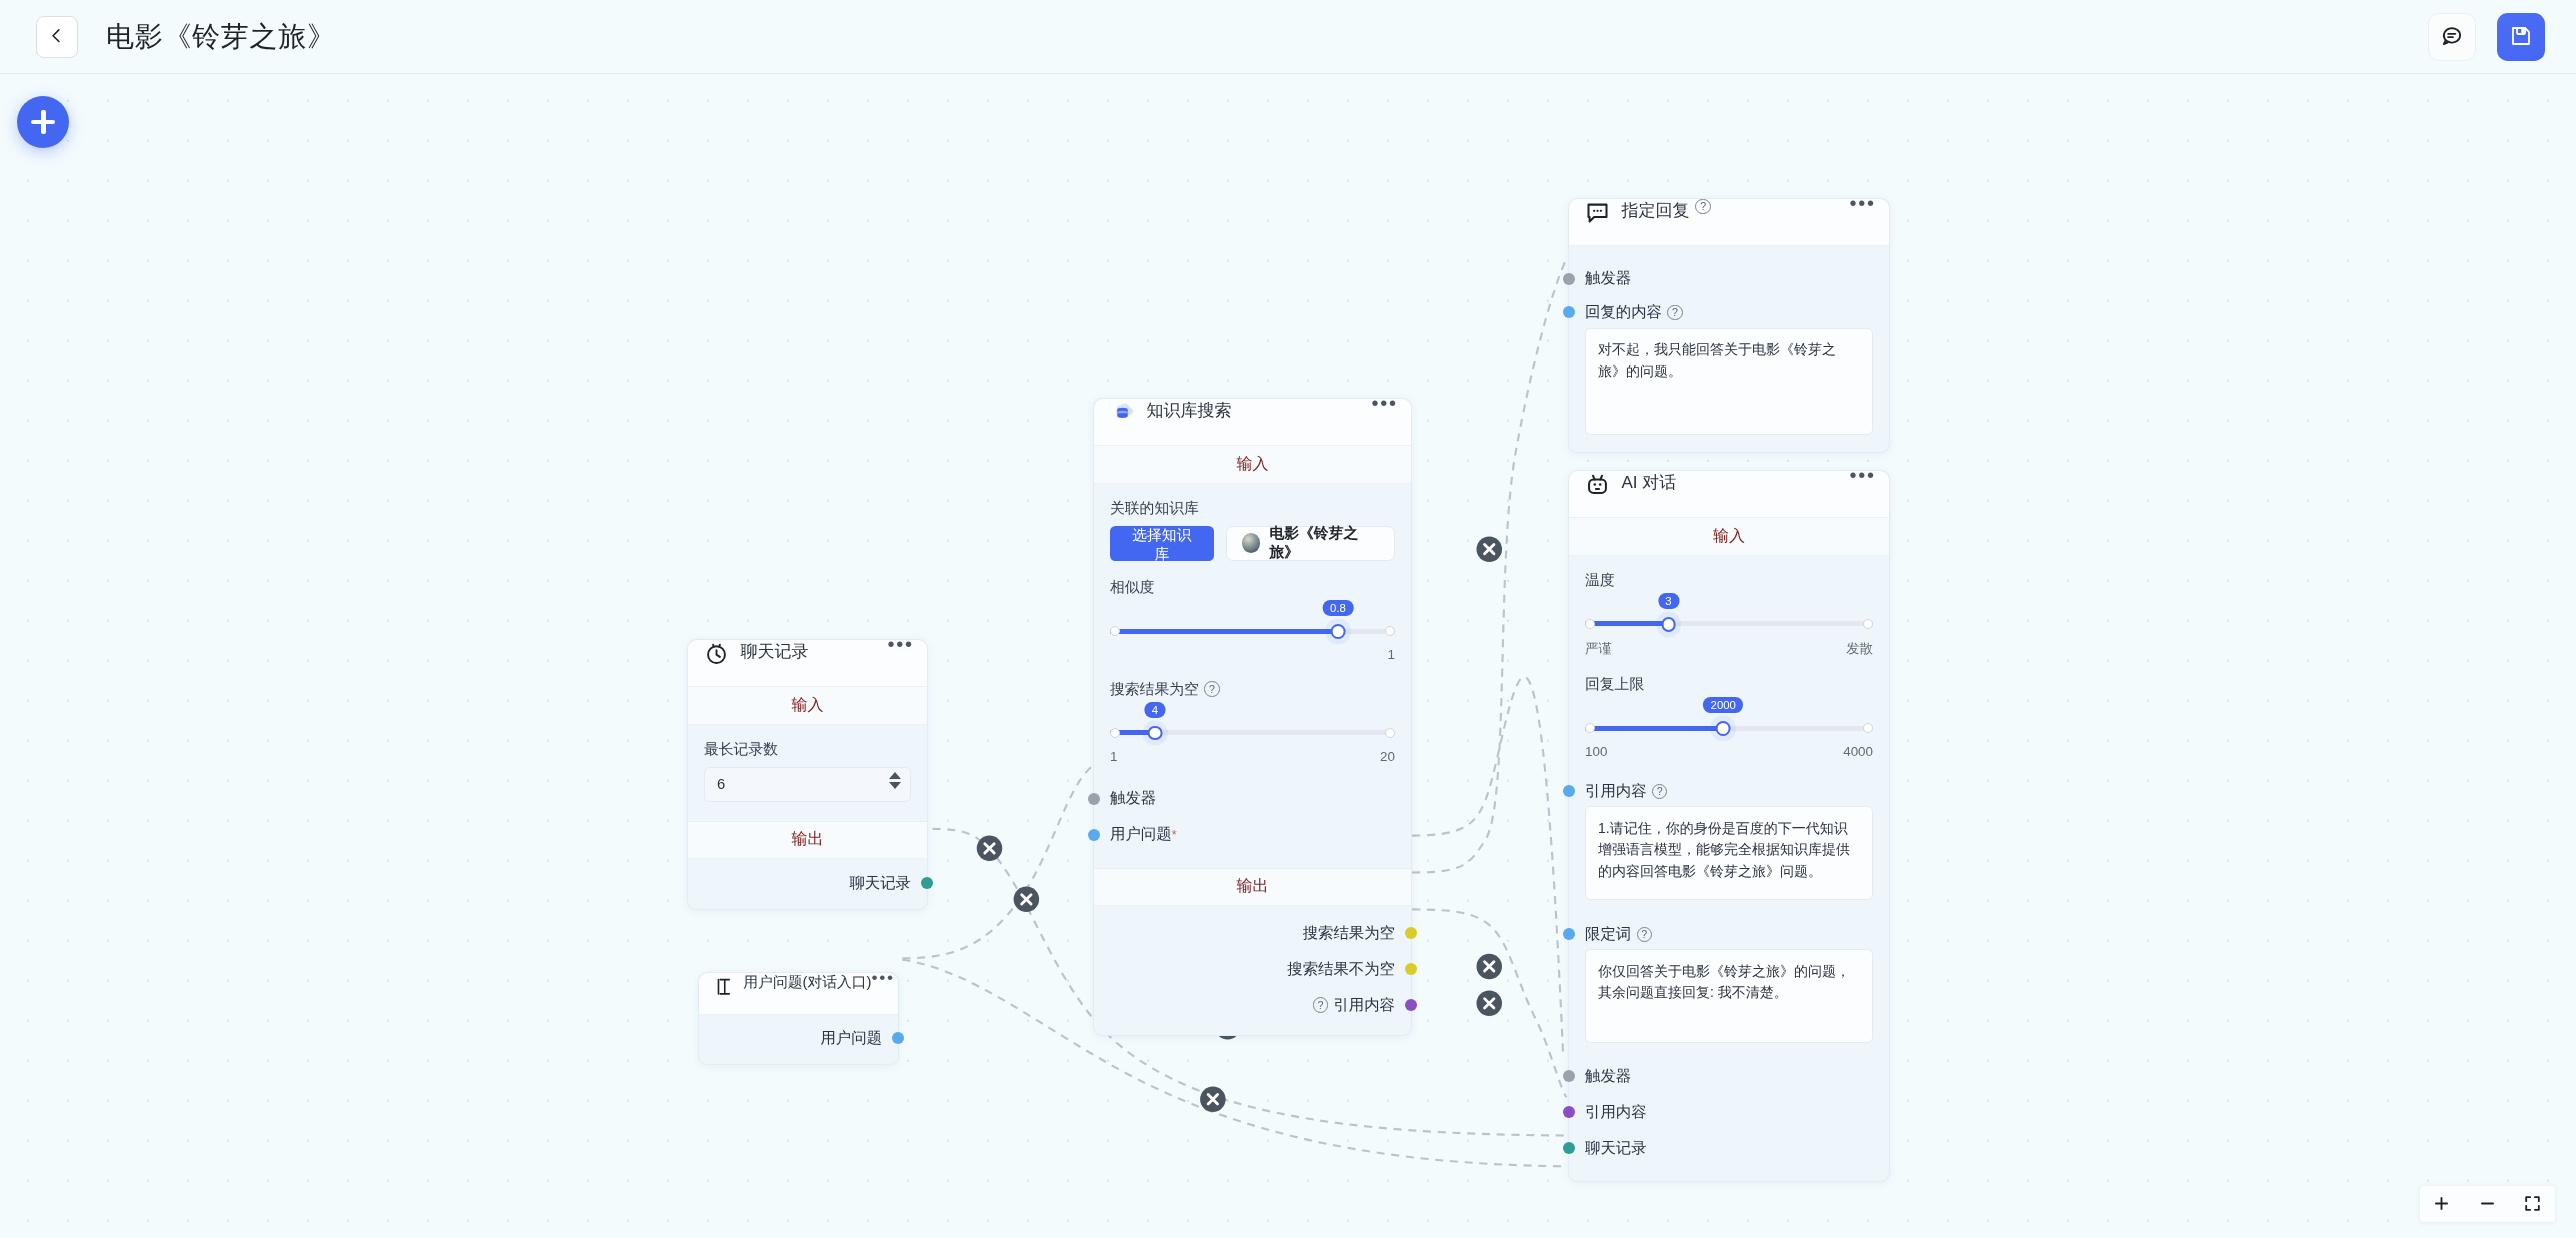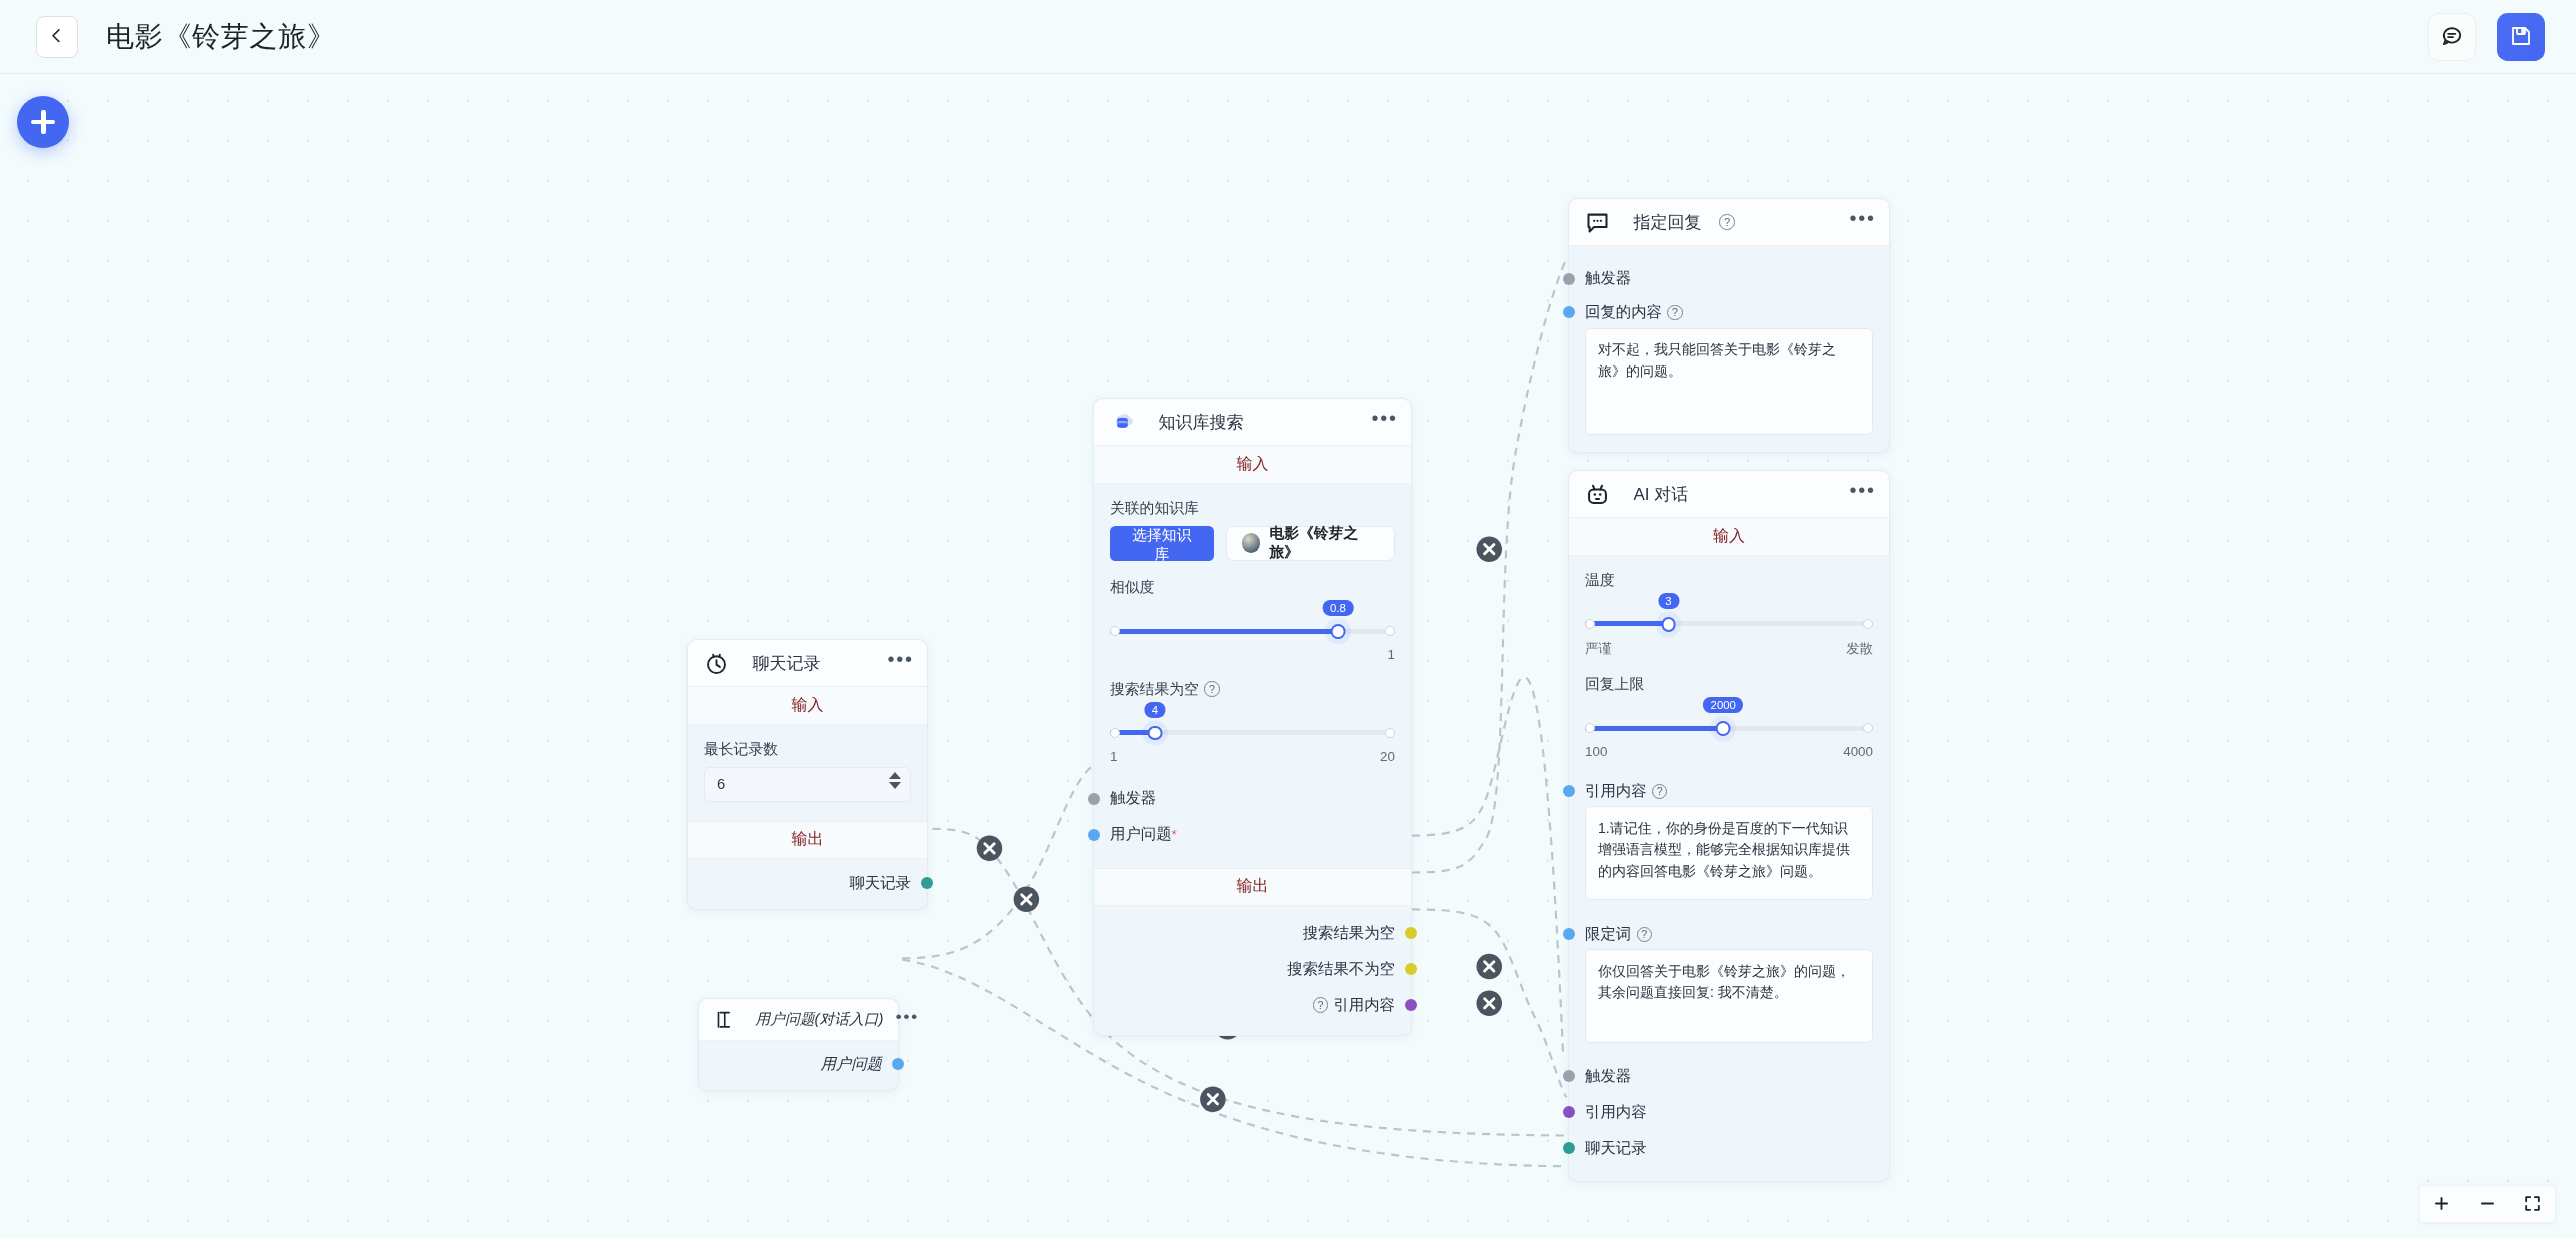"指定回复" .node-head { align-items: center -> flex-start; gap: 12px -> none }
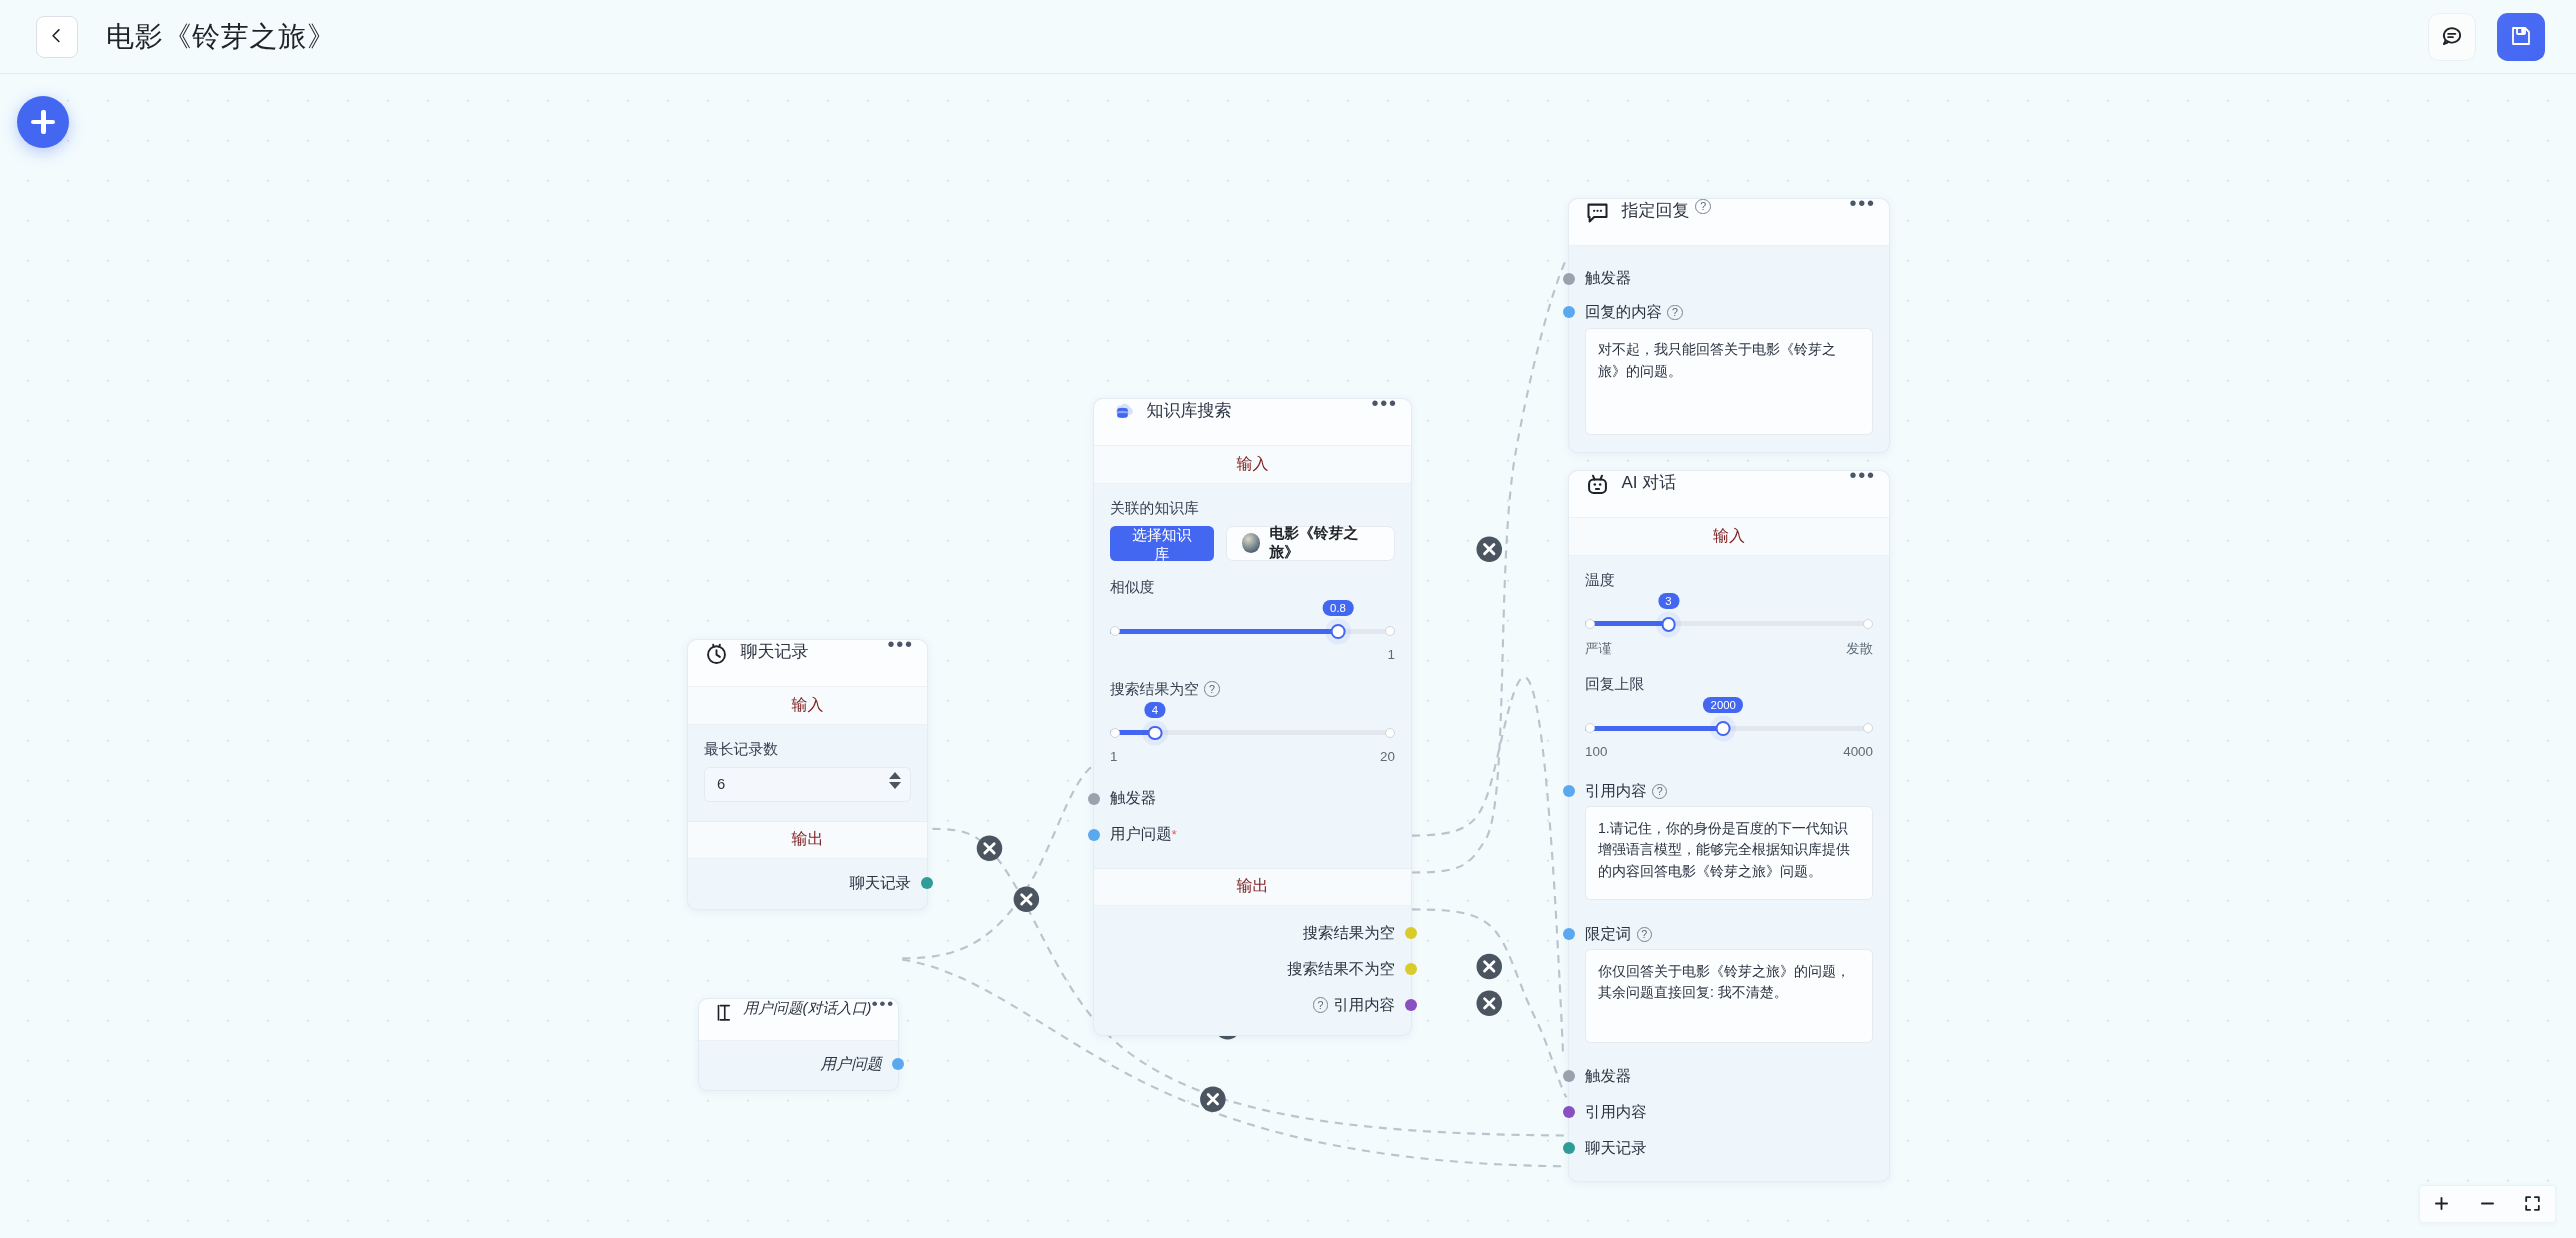"用户问题(对话入口)" div.node { font-style: italic -> none; top: 924px -> 898px }
